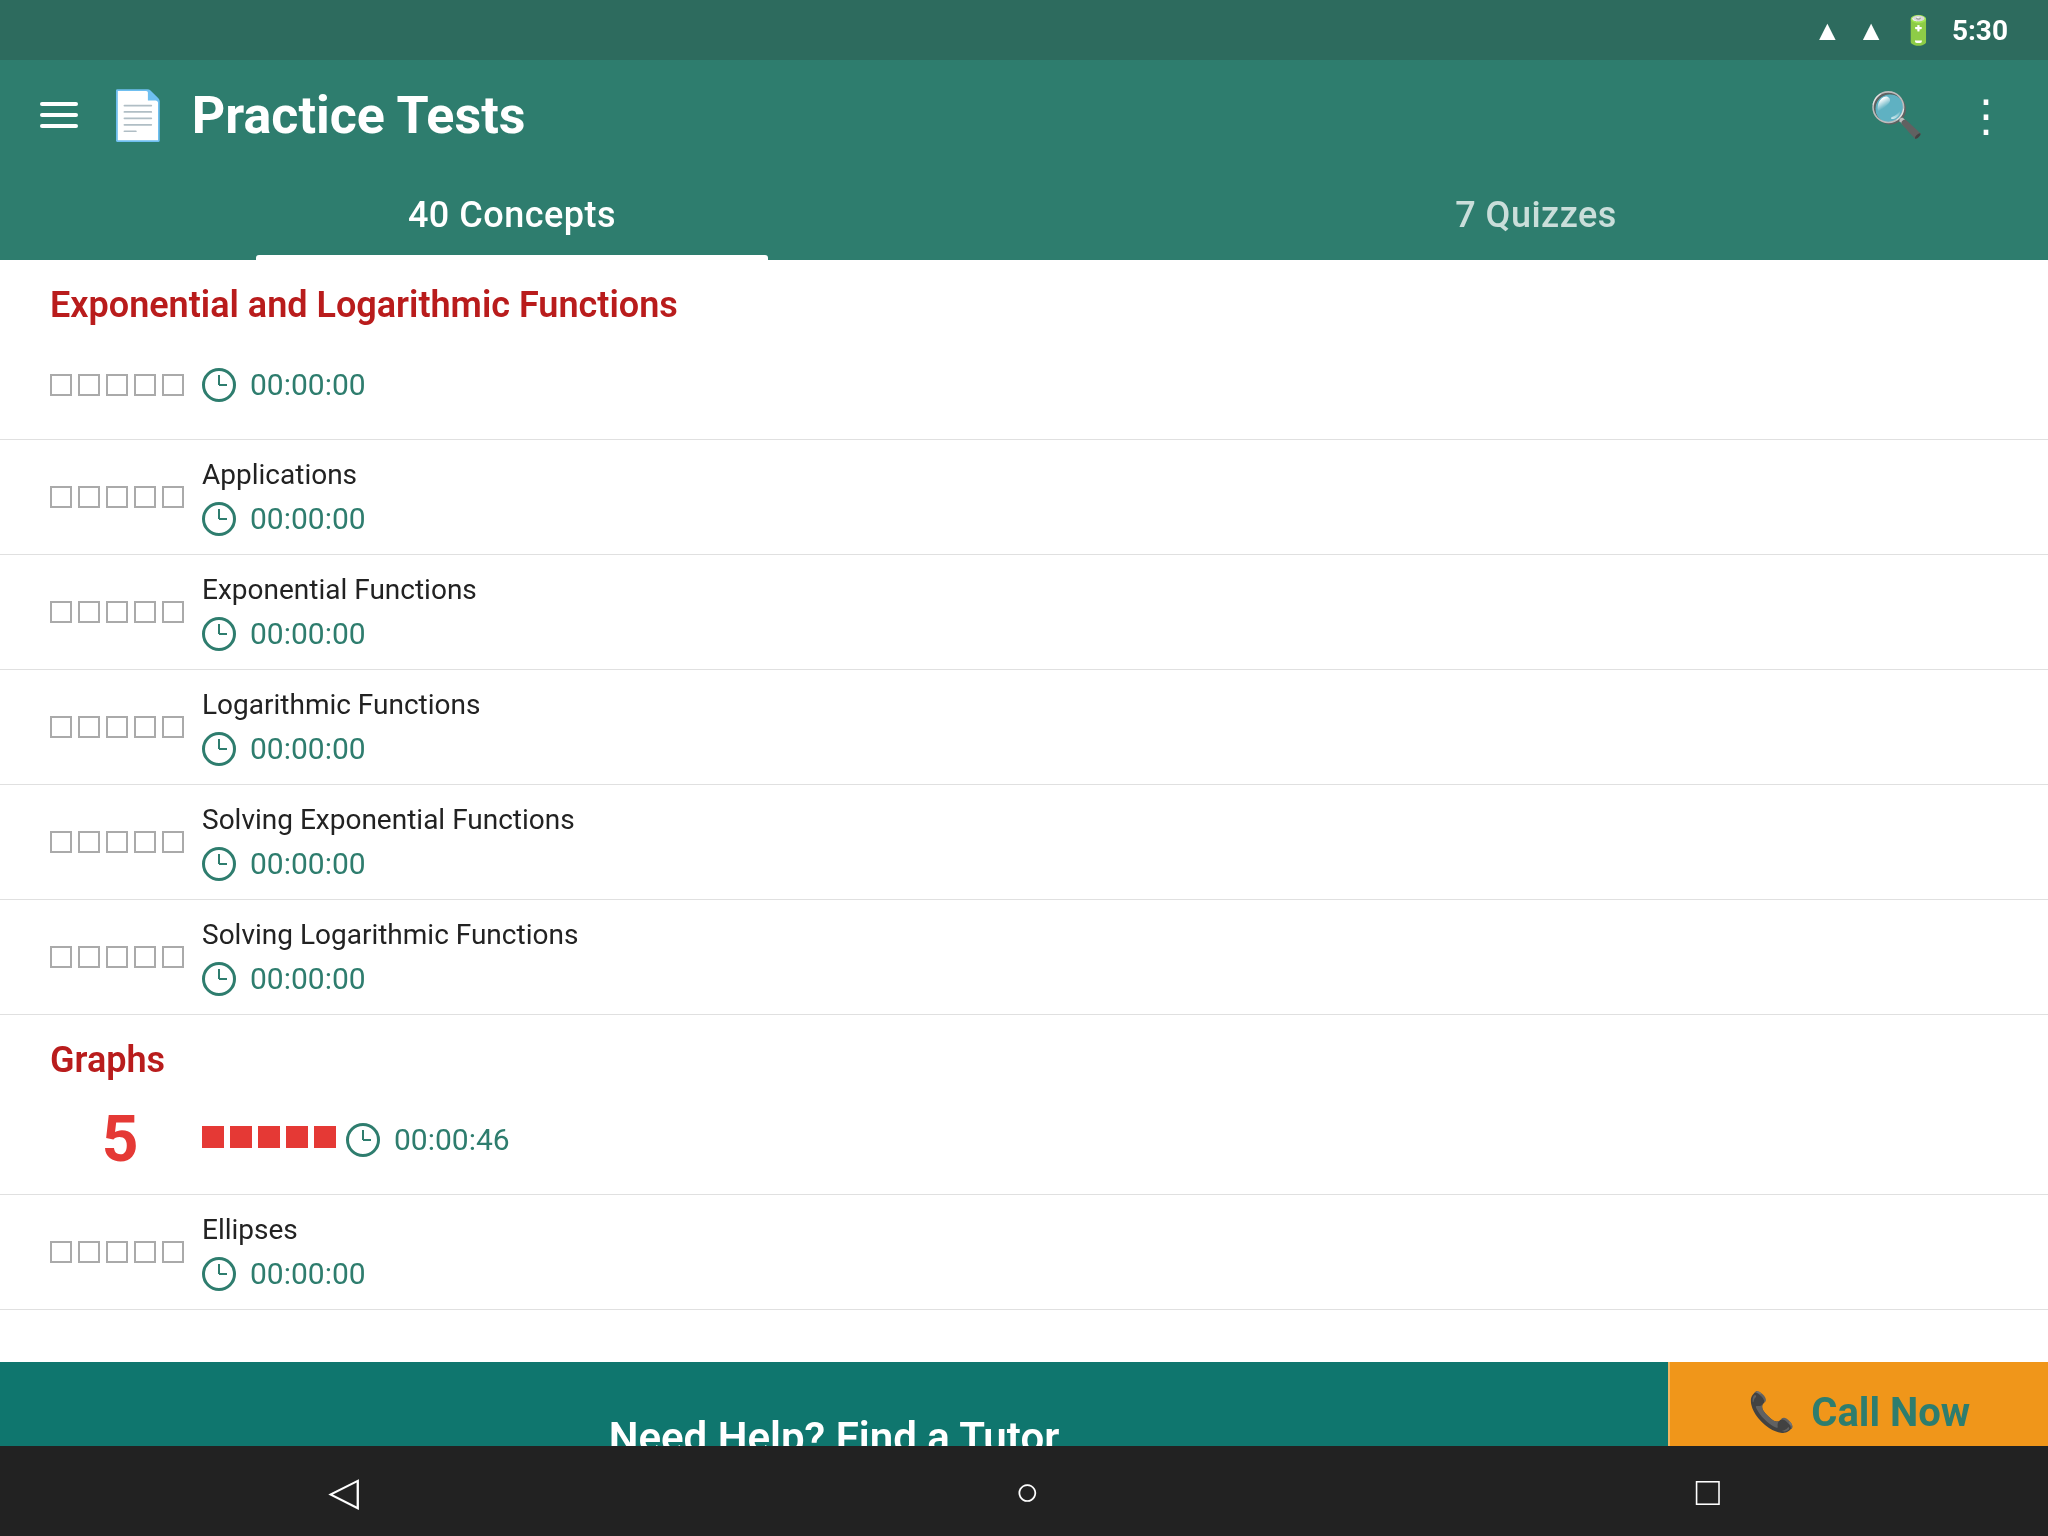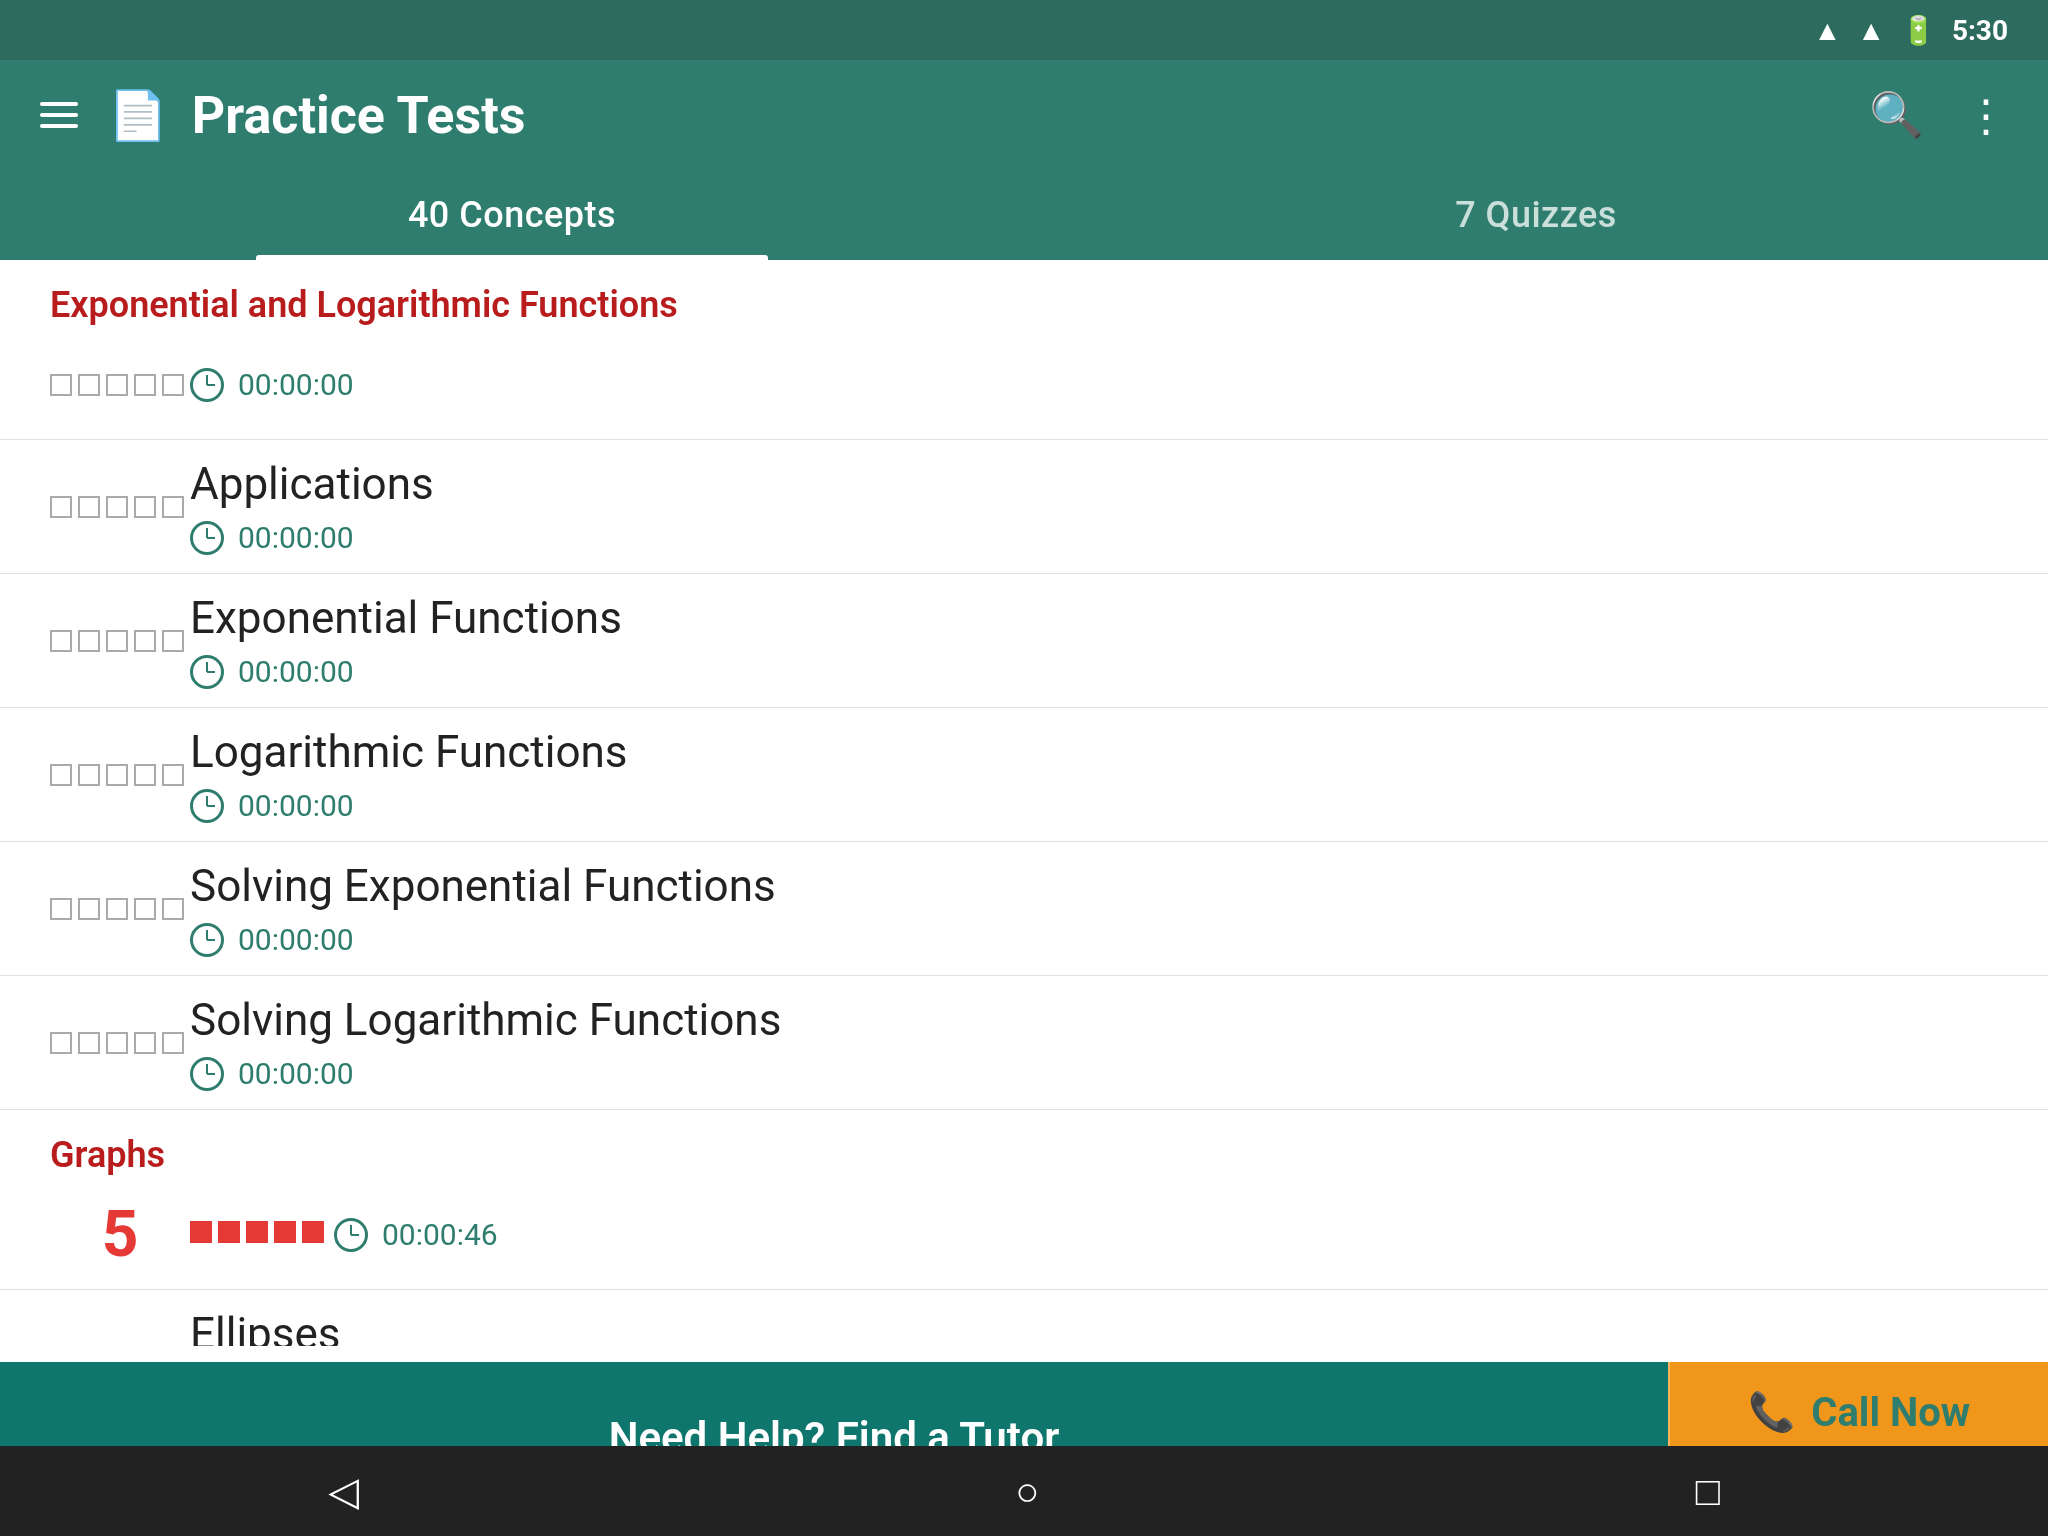"00:00:00" .concept-row { gap: none -> 12px }
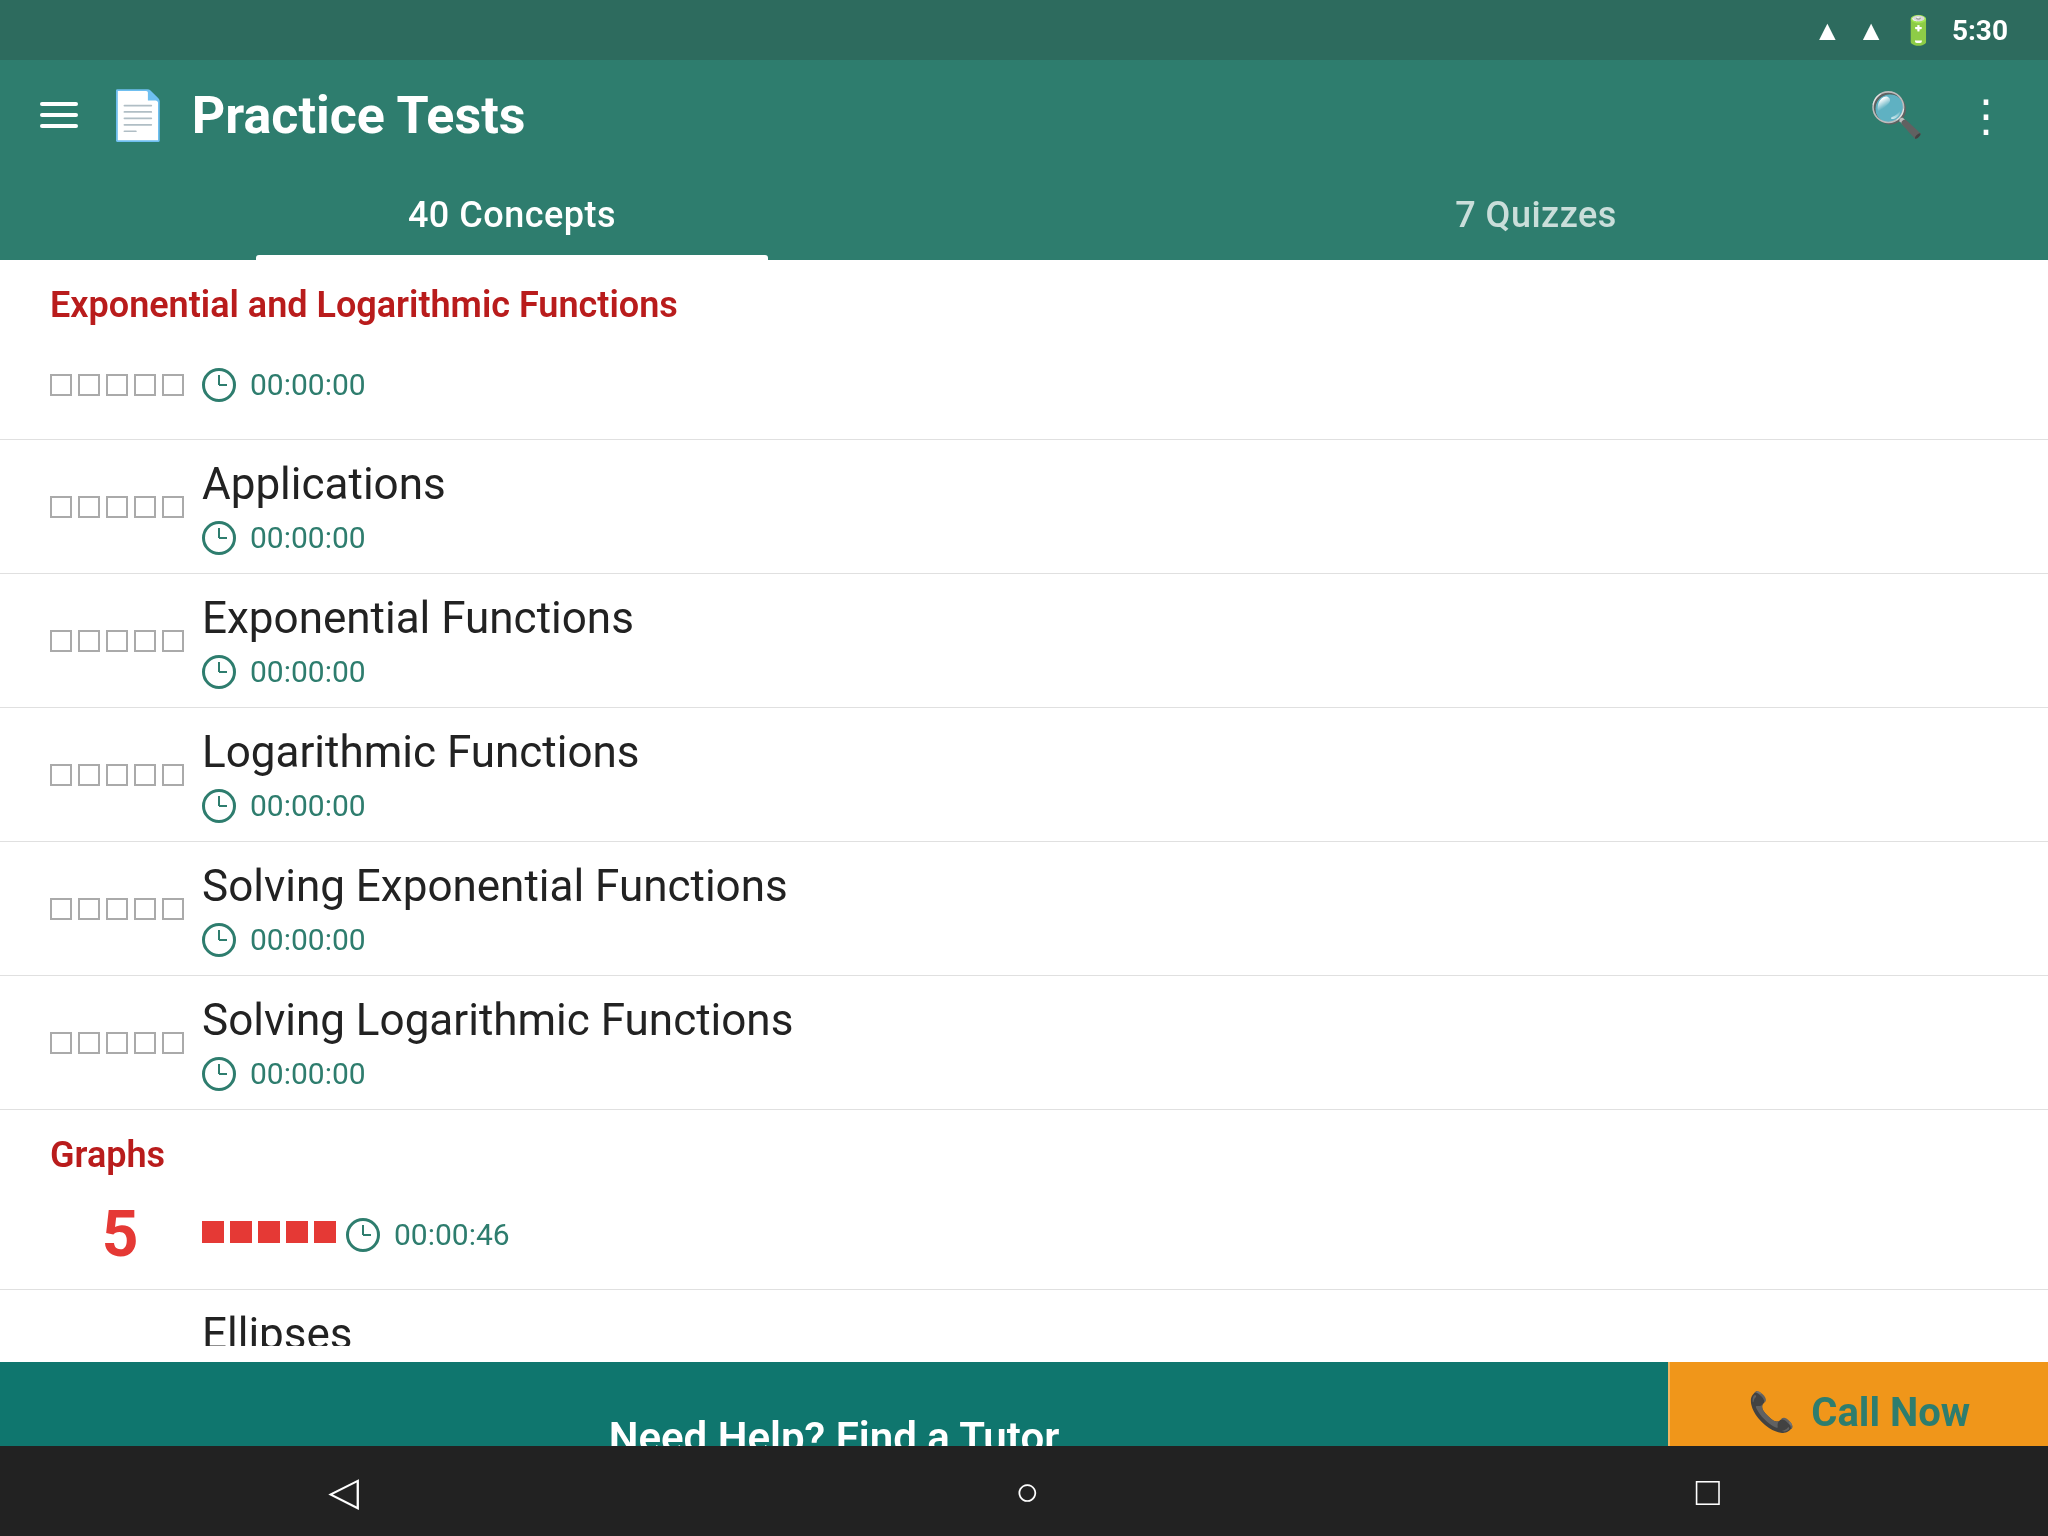"Applications" .concept-title { font-size: 44px -> 28px }
